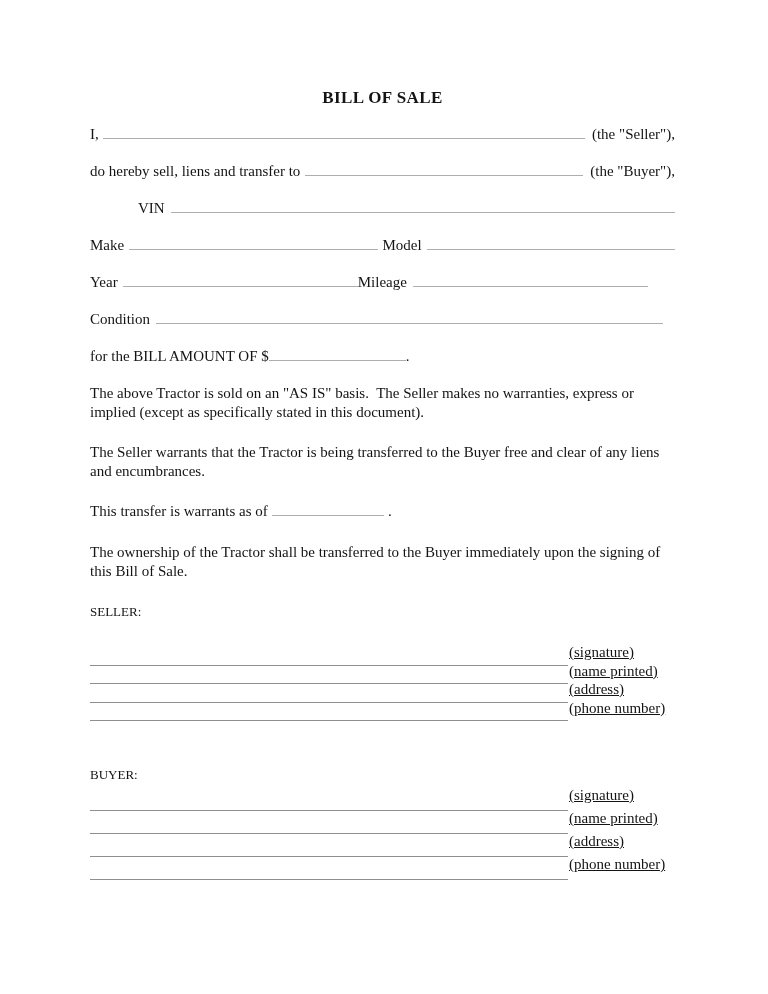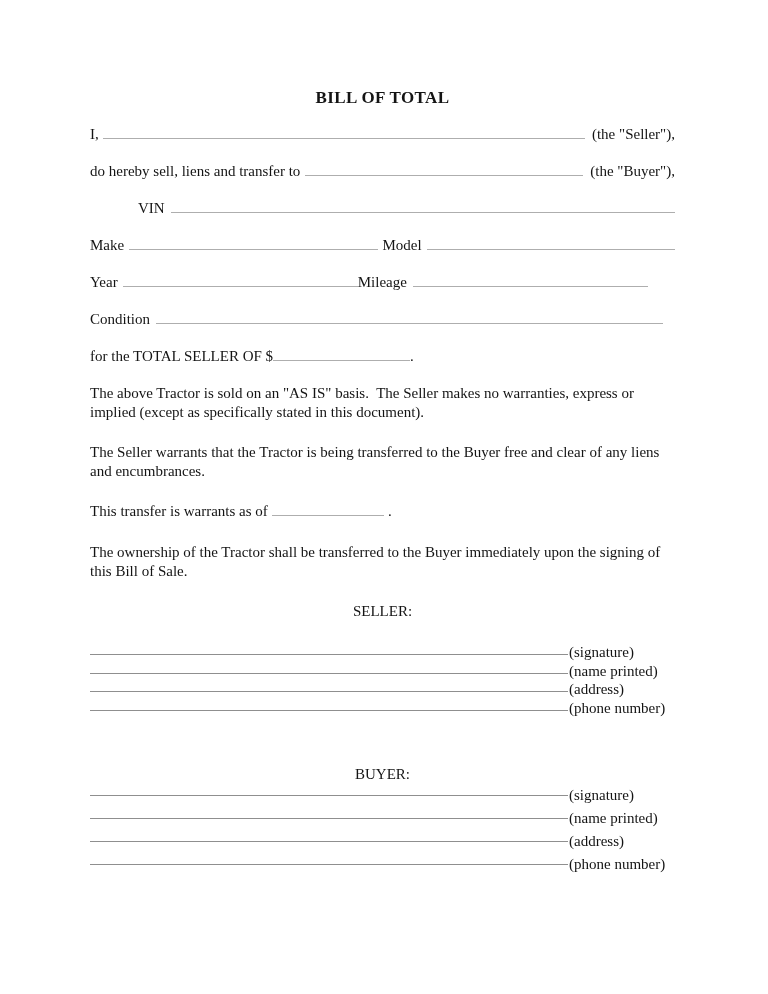"BILL OF TOTAL" h1.title { text: TOTAL -> SALE }
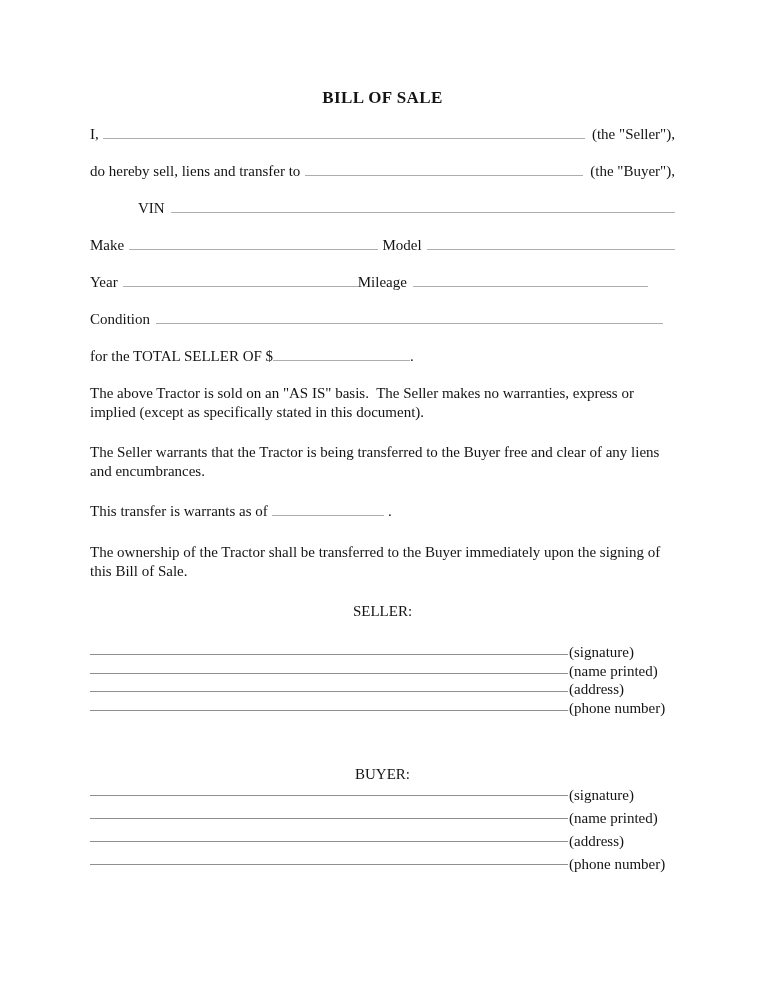"for the TOTAL SELLER OF" span { text: TOTAL SELLER -> BILL AMOUNT }
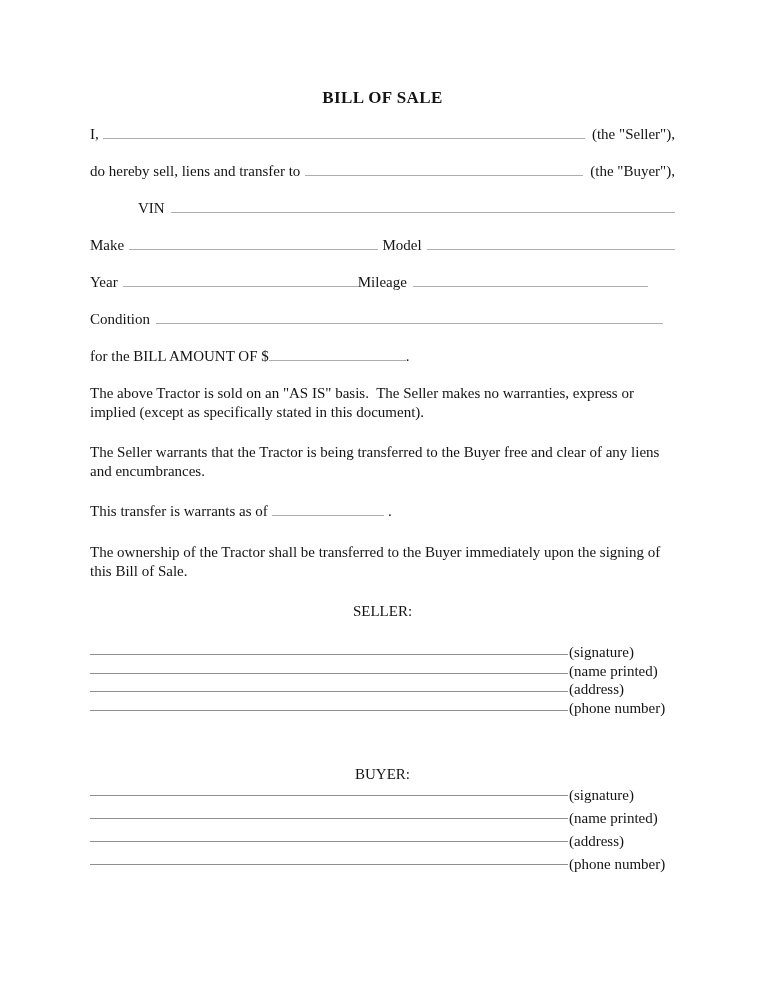"SELLER:" .section-heading { font-size: 15px -> 13px; text-align: center -> none }
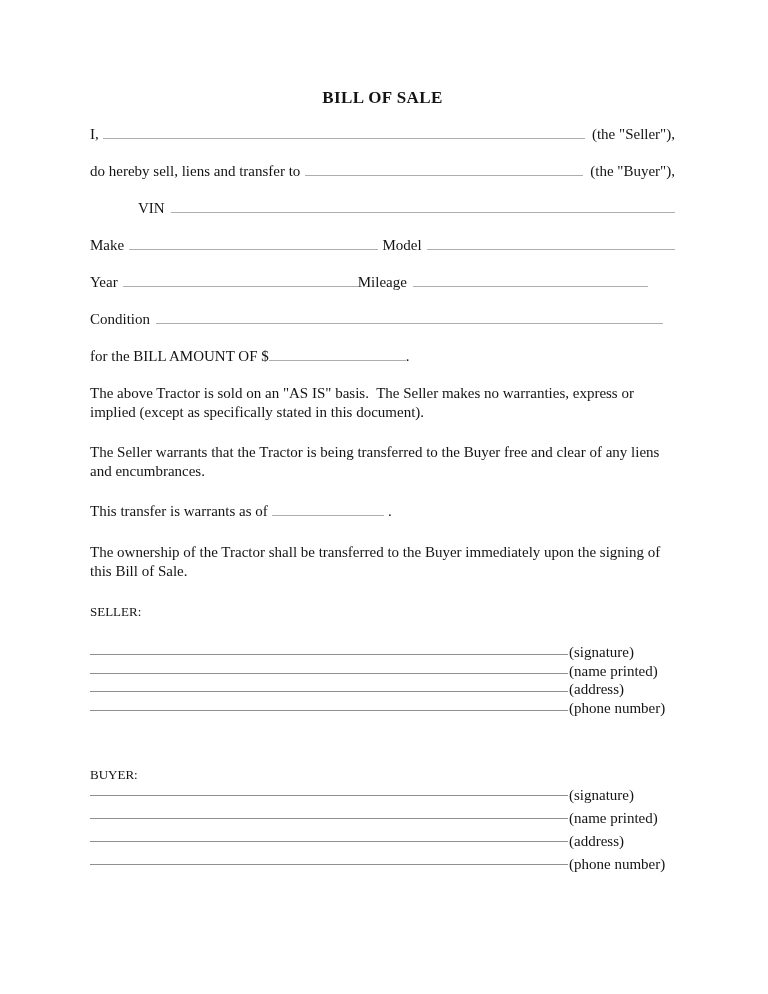"(signature)" .sig-row { align-items: flex-start -> flex-end; text-decoration: none -> underline }
